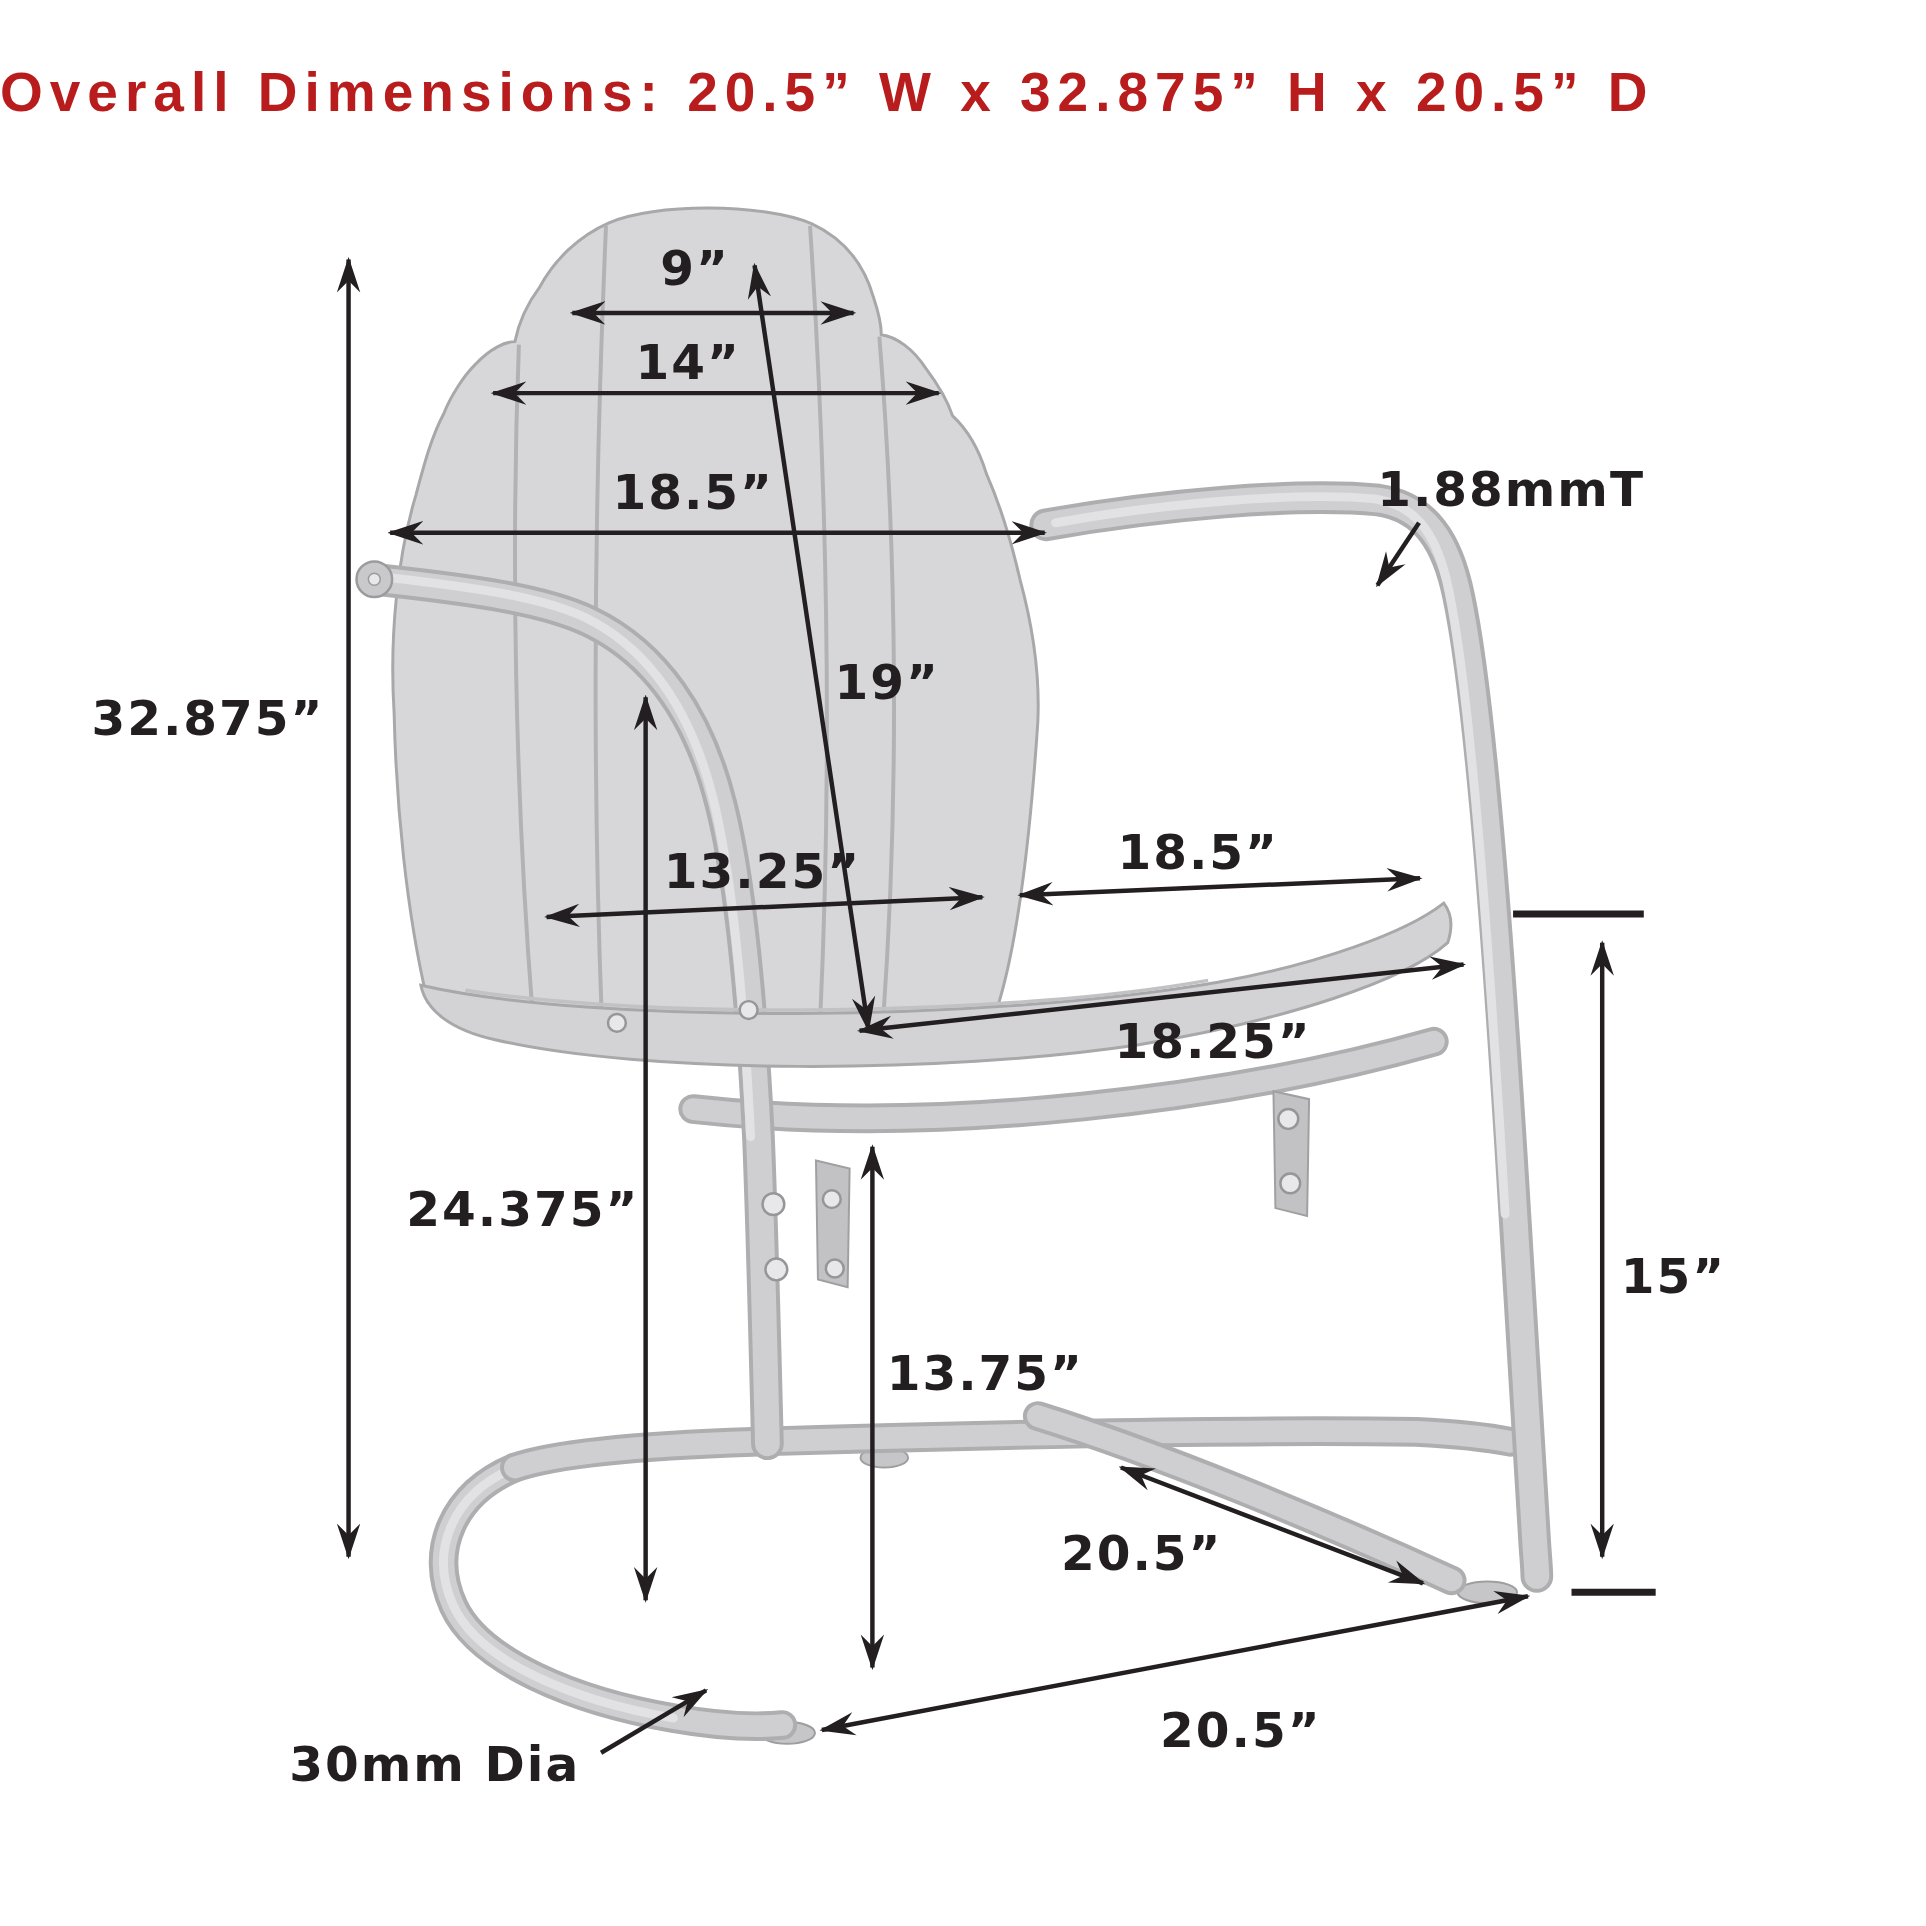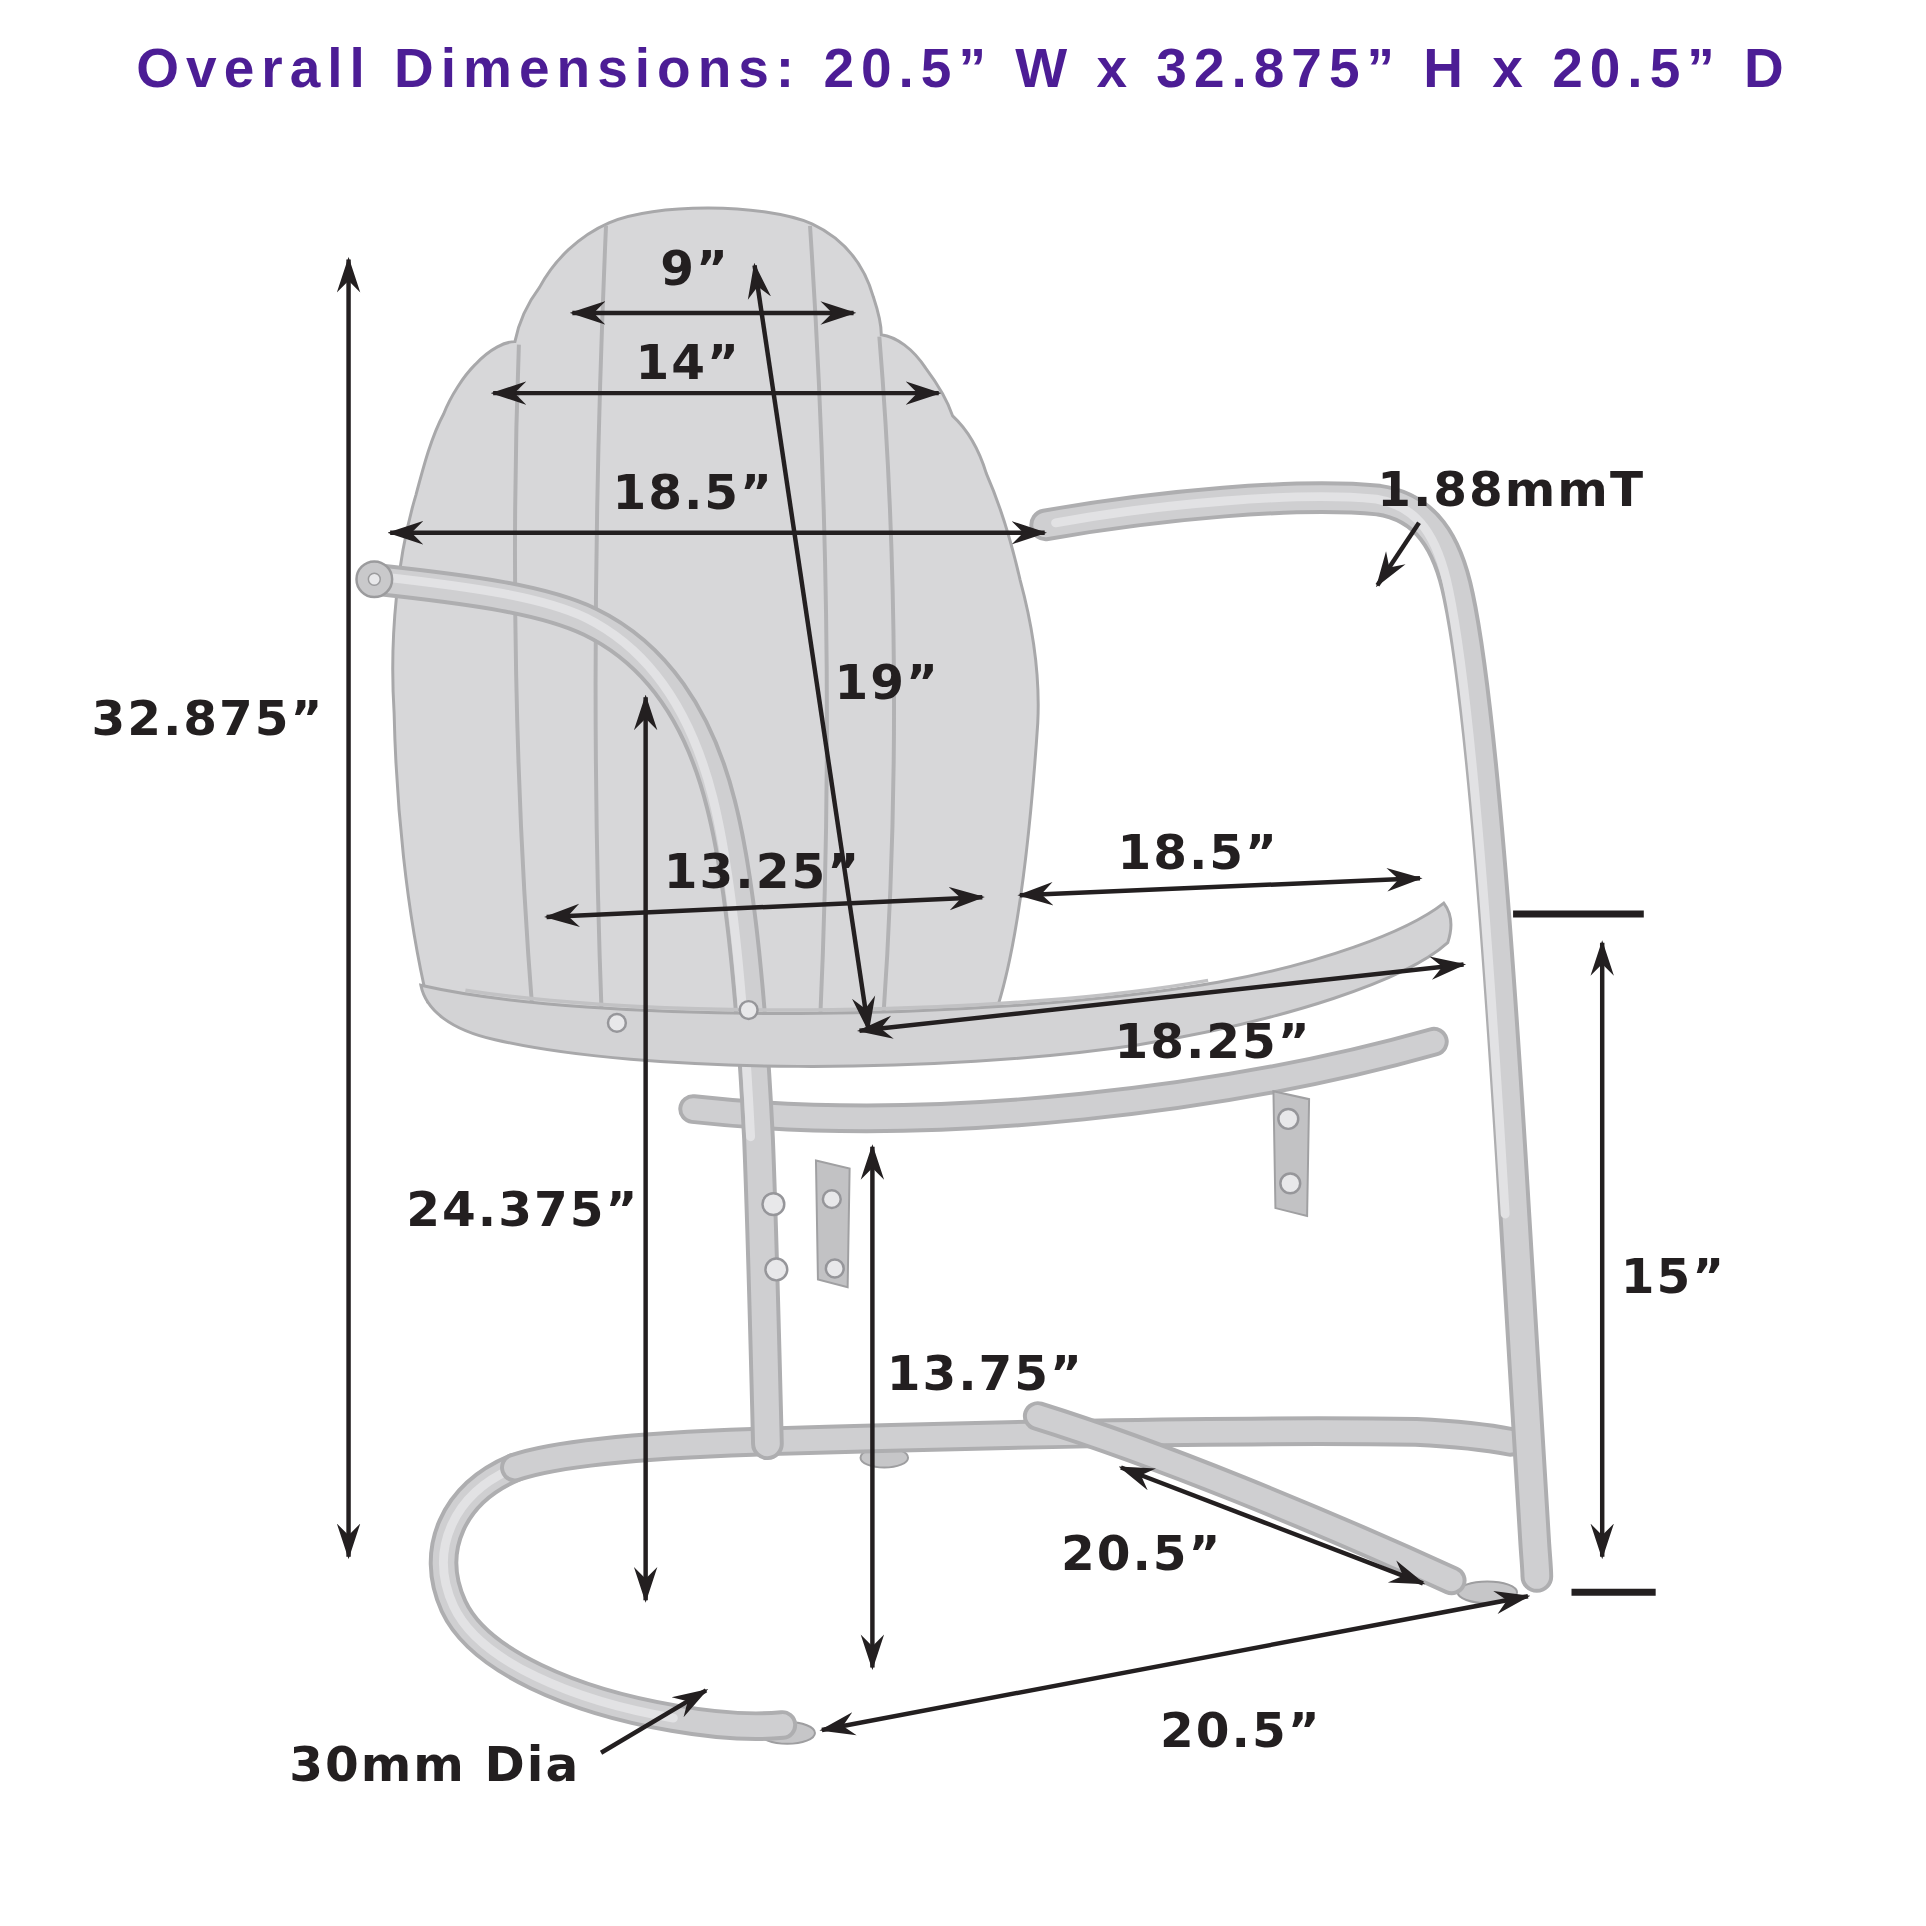"Overall Dimensions: 20.5” W x" .page-title { color: #4c1d95 -> #b91c1c; text-align: center -> none; top: 36px -> 60px }
